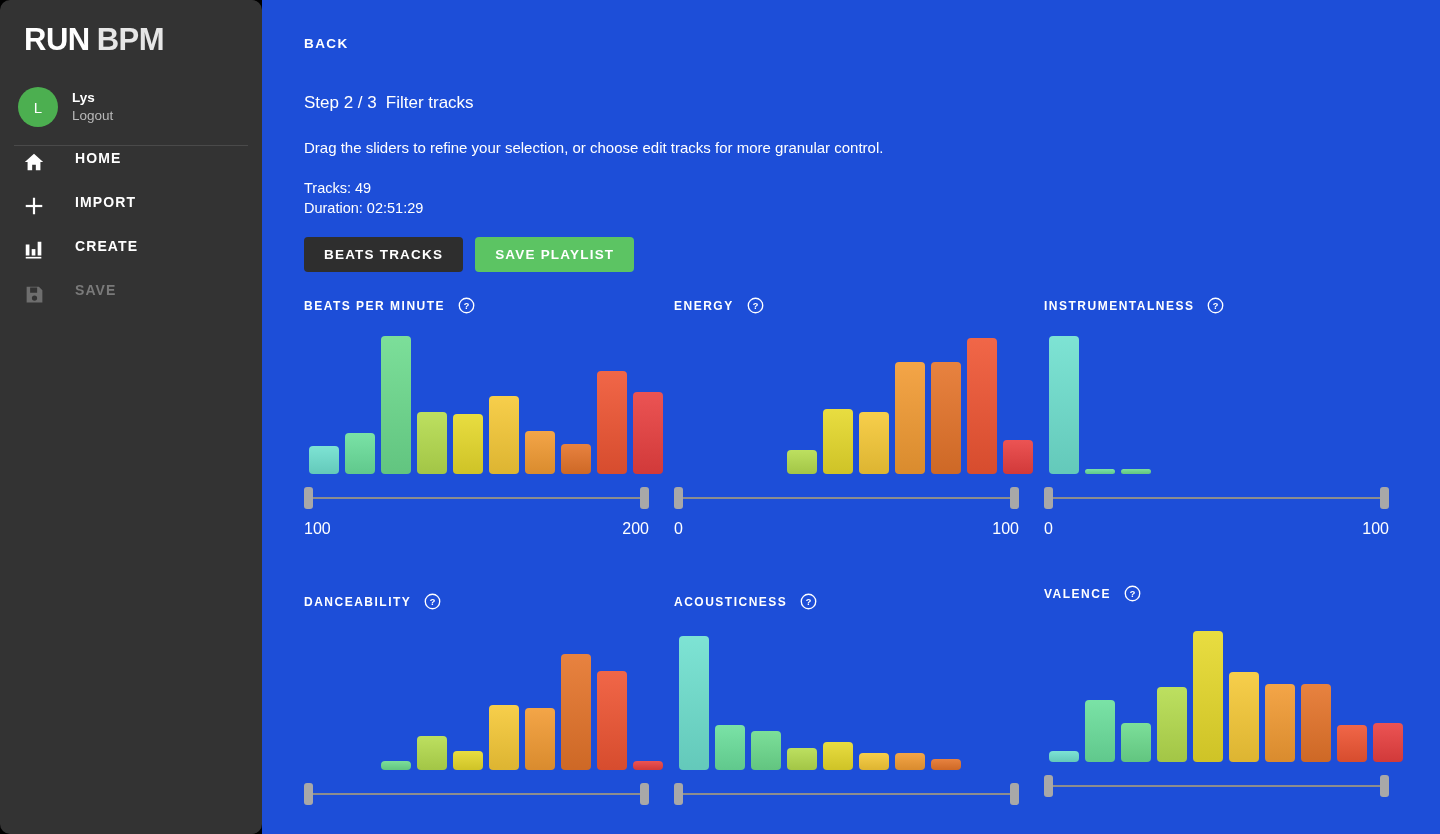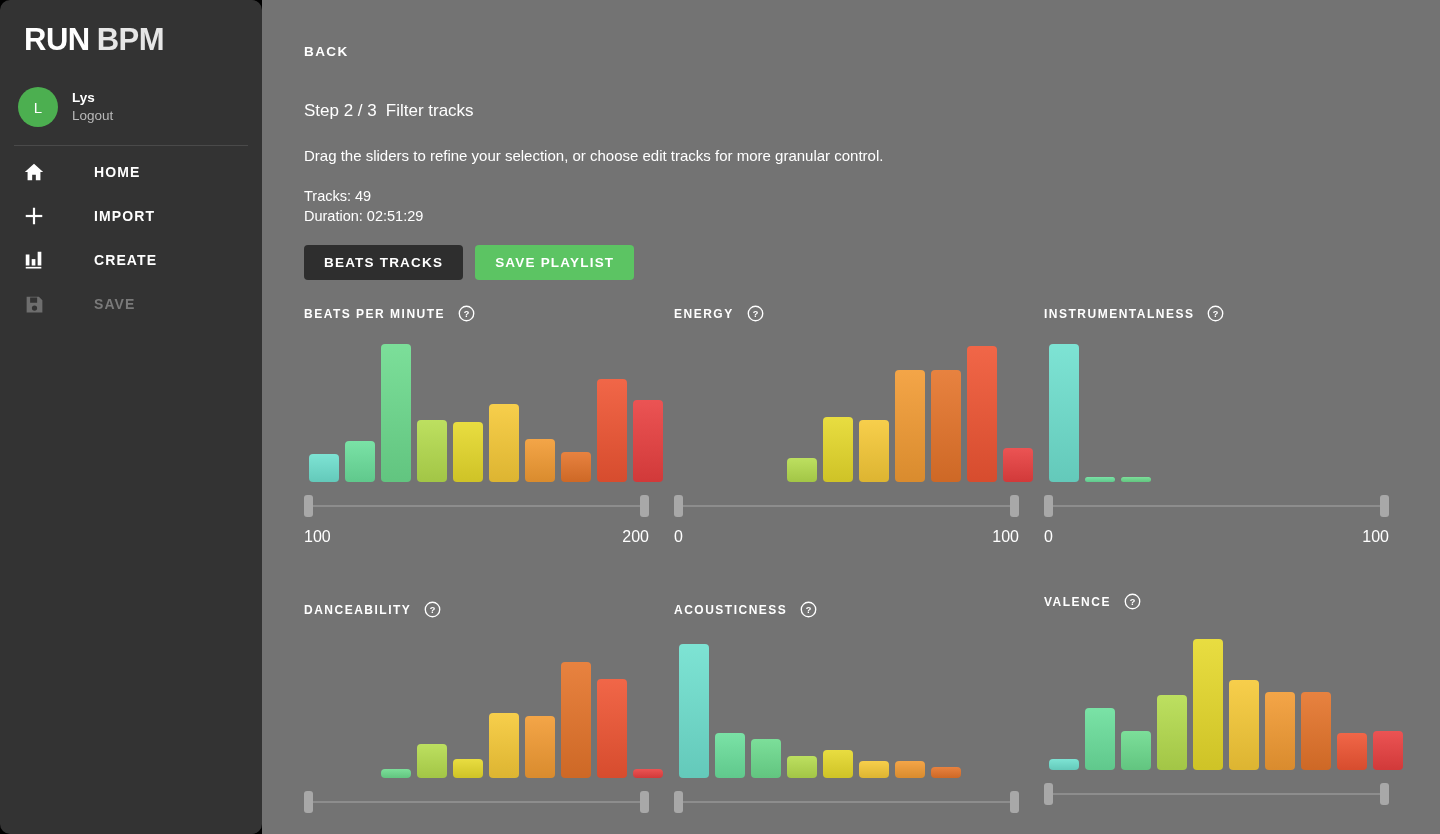"BACK" .main { background: #737373 -> #1d4ed8; padding: 12px 0 0 42px -> 4px 0 0 42px }
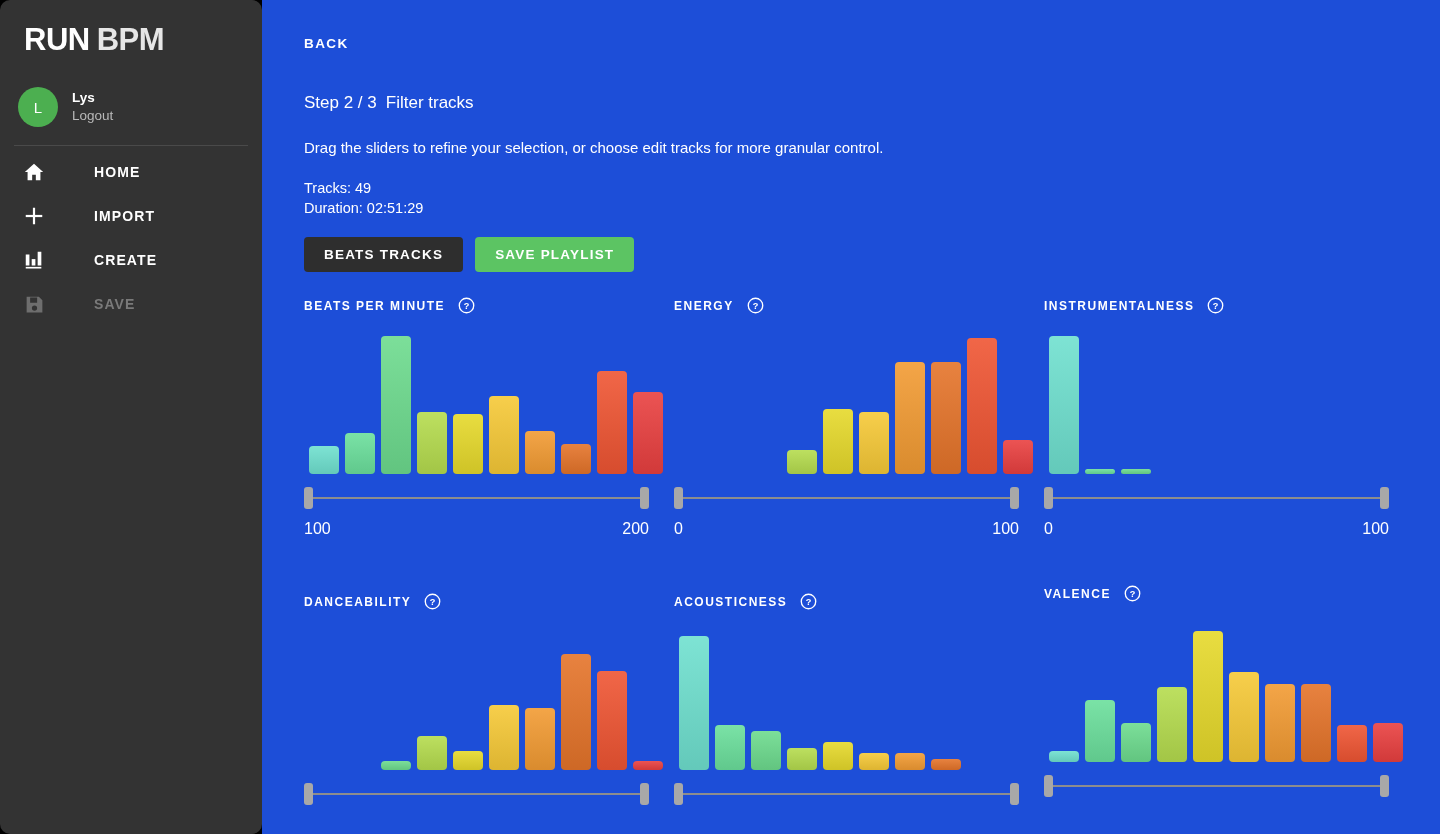"HOME" .nav-item { align-items: center -> flex-start; gap: 19px -> none }
